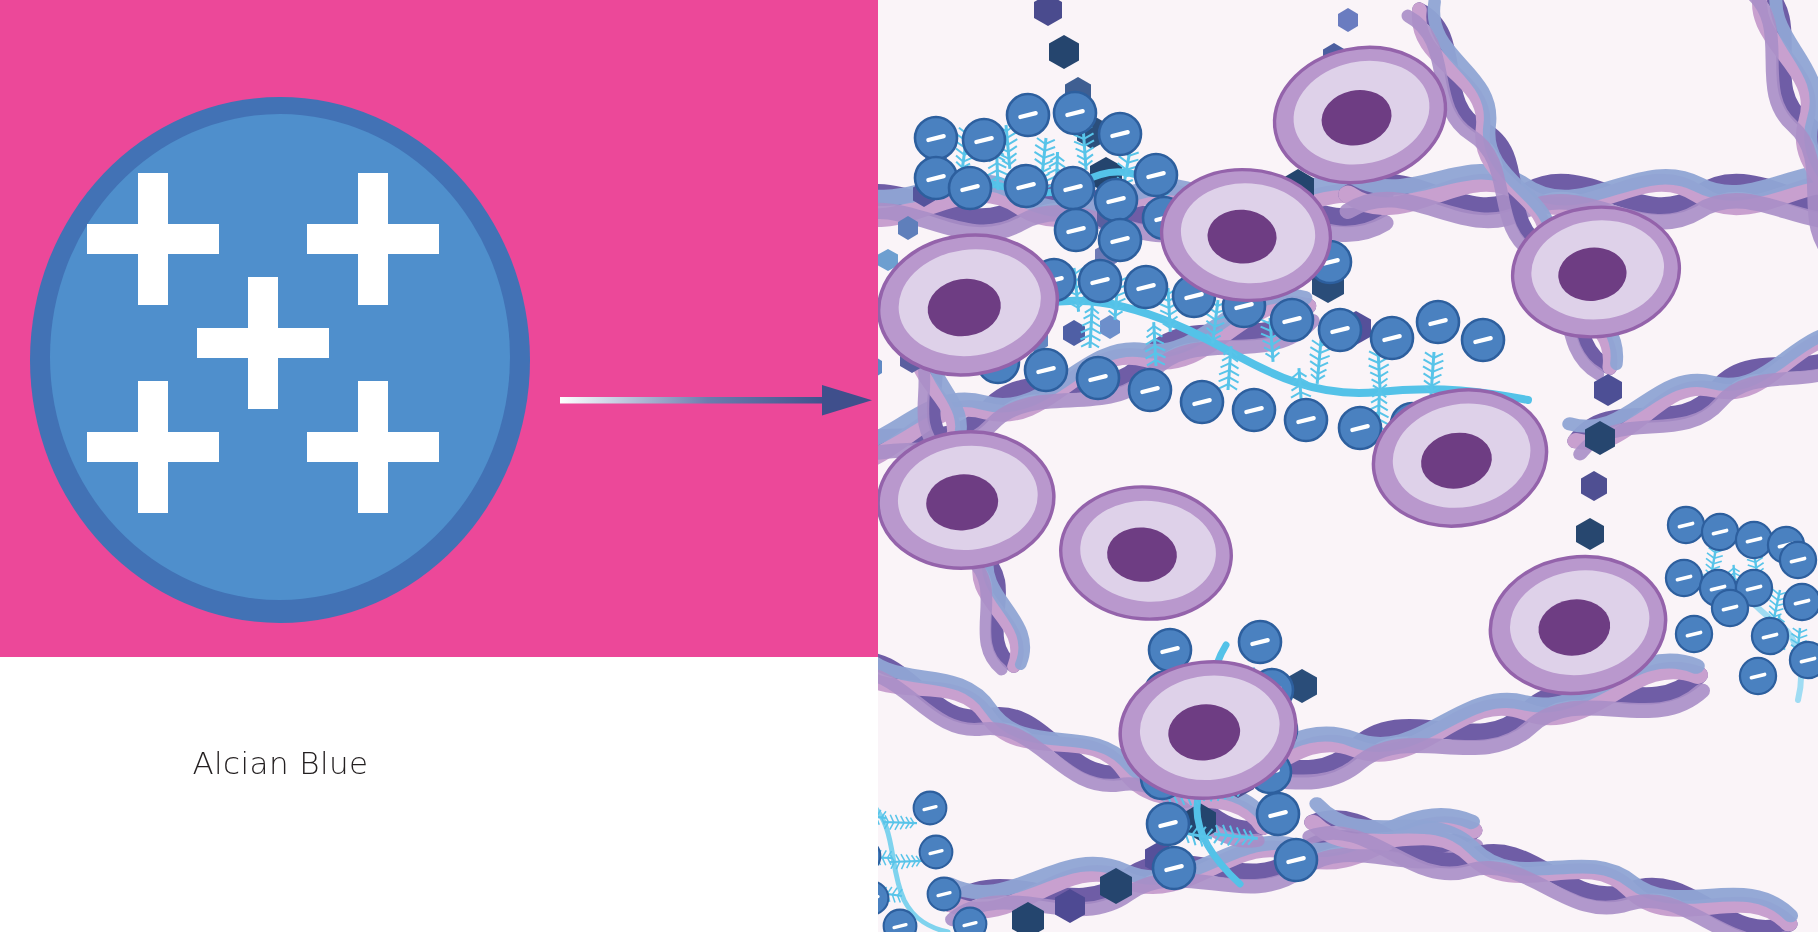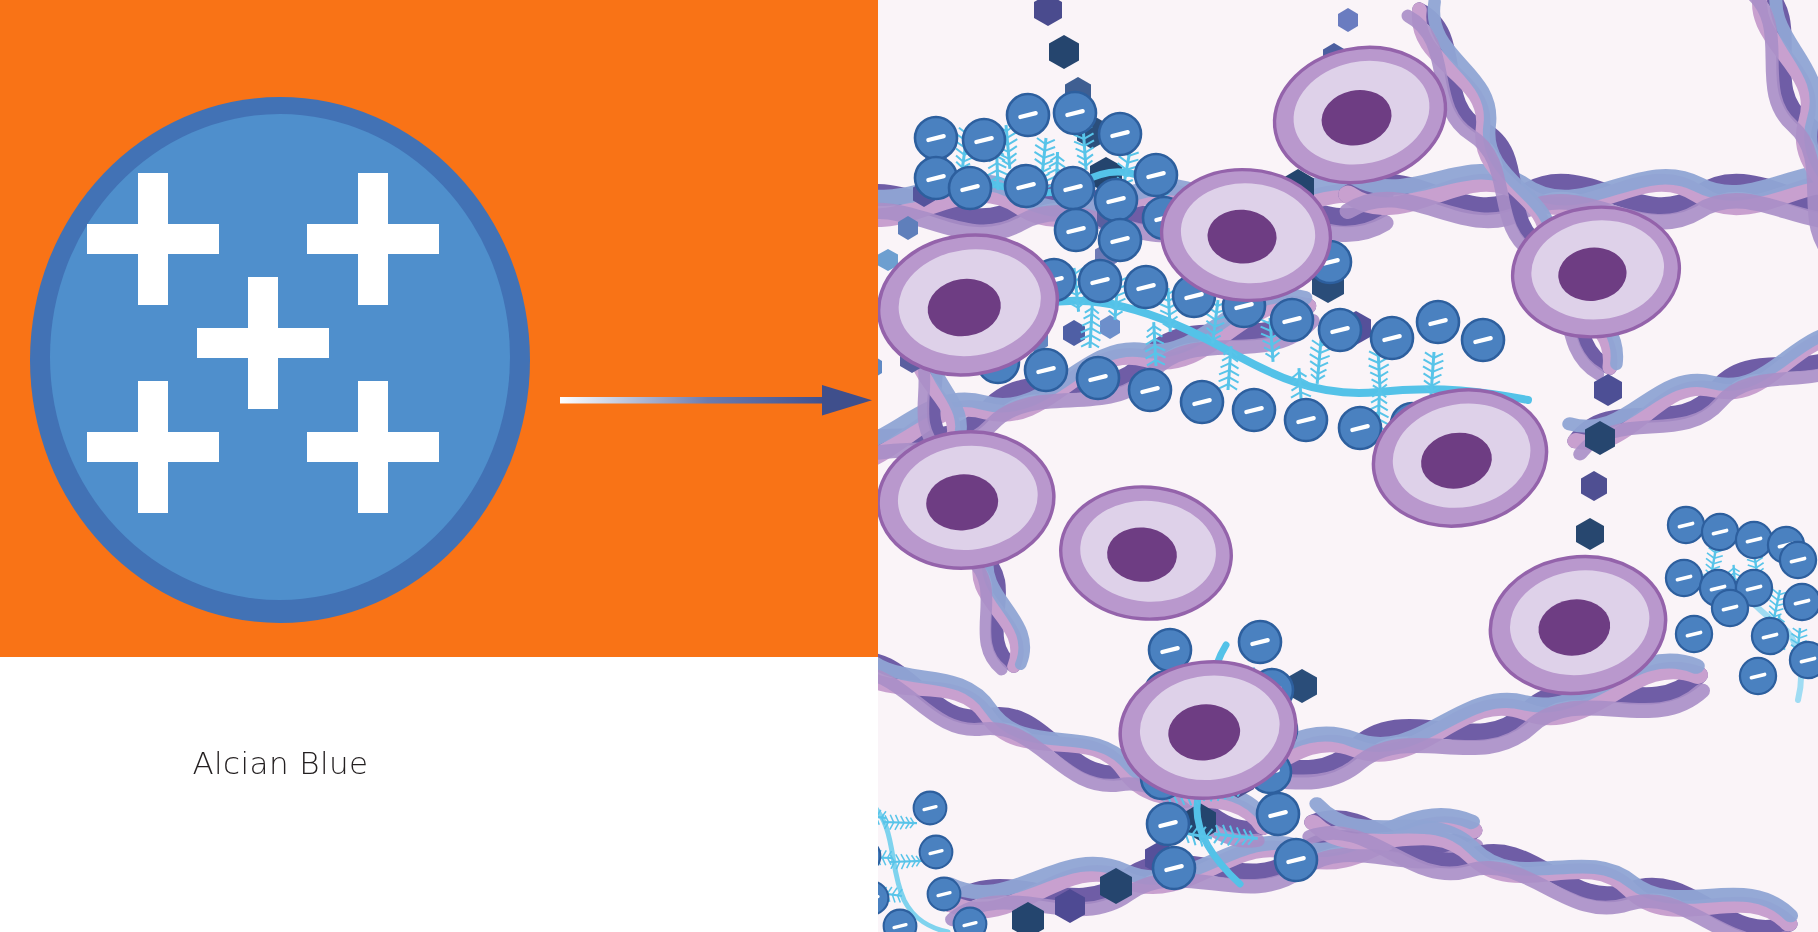"Alcian Blue" .stage { background: #f97316 -> #ec4899 }
